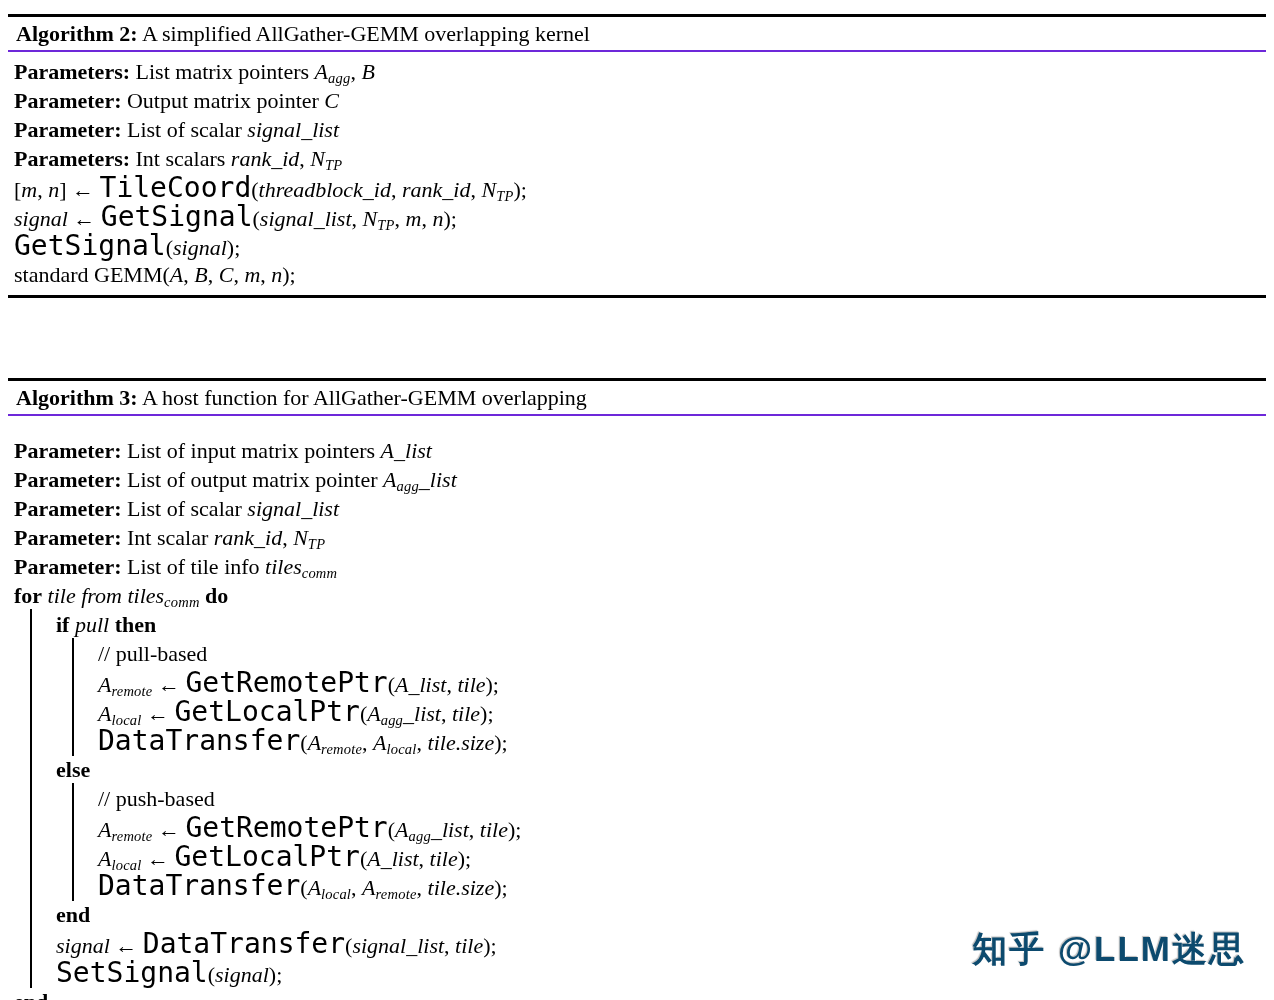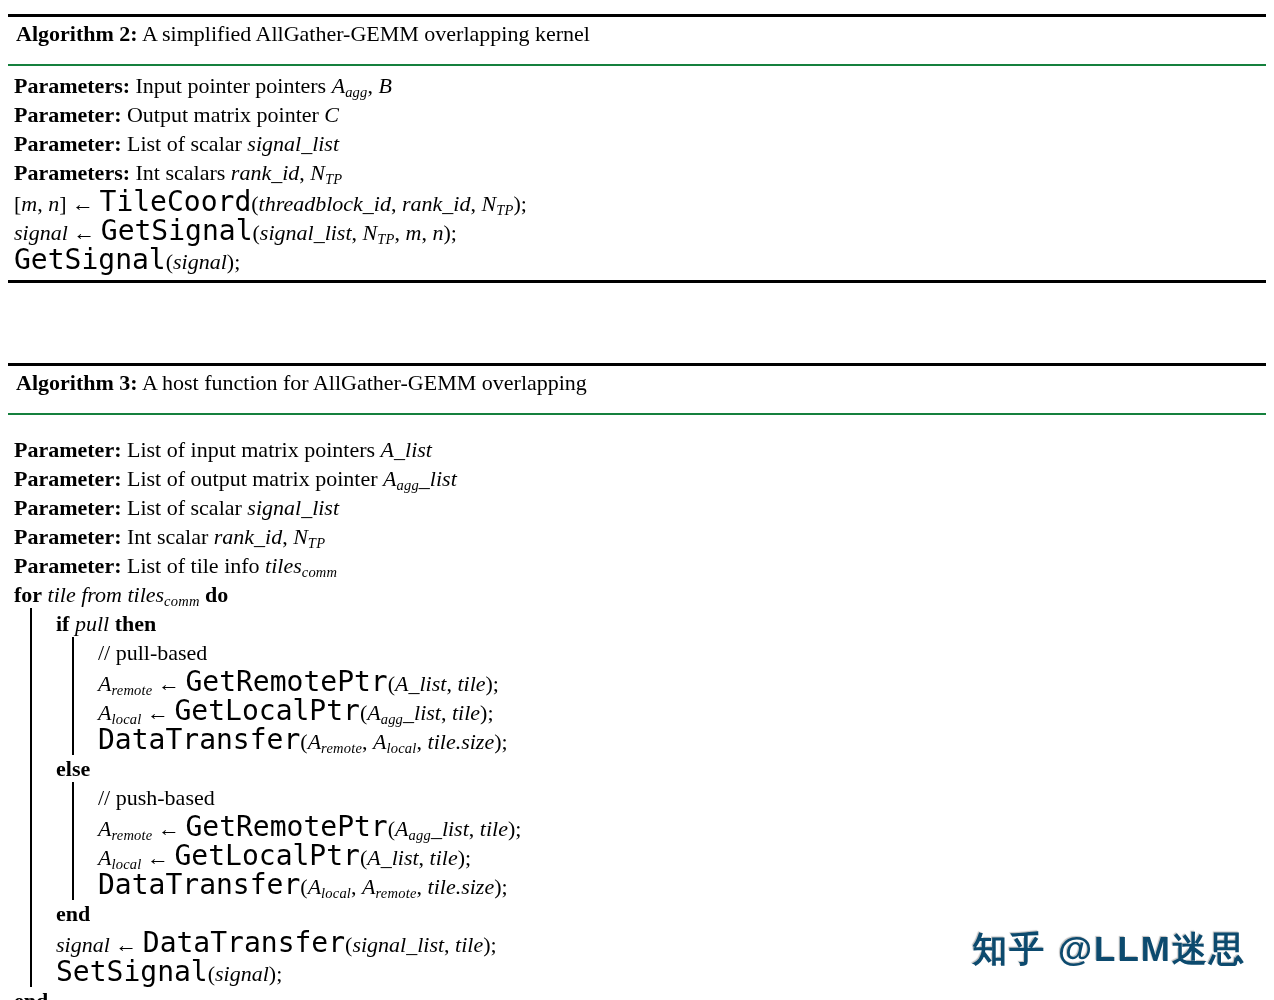"Algorithm 2: A simplified AllGather-GEMM" .algo-caption { border-bottom: 2px solid #15803d -> 2px solid #6d28d9; height: 49px -> 35px }
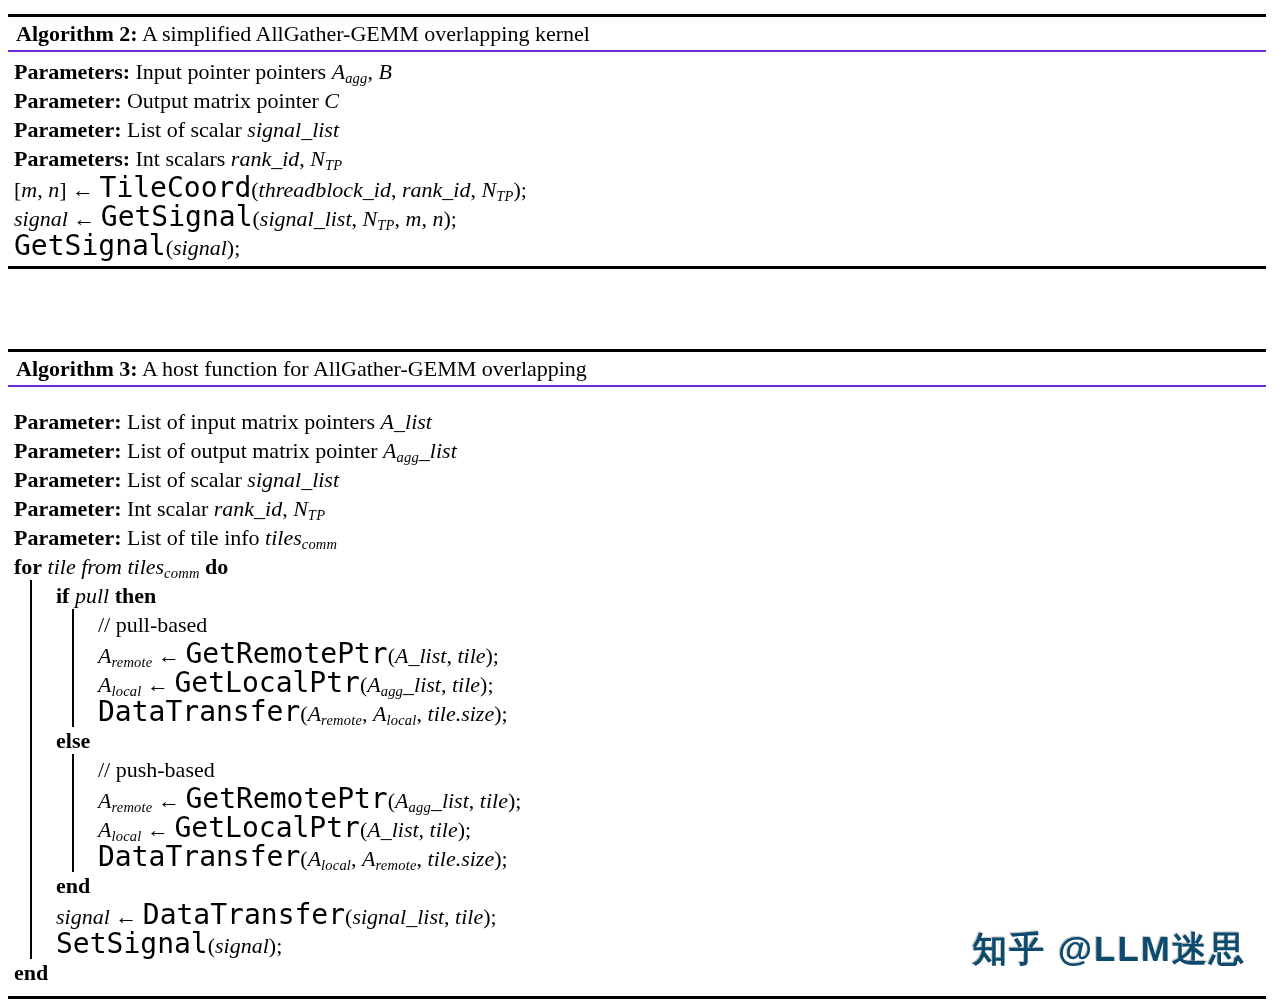"Input pointer pointers" span.sr { text: Input pointer -> List matrix }
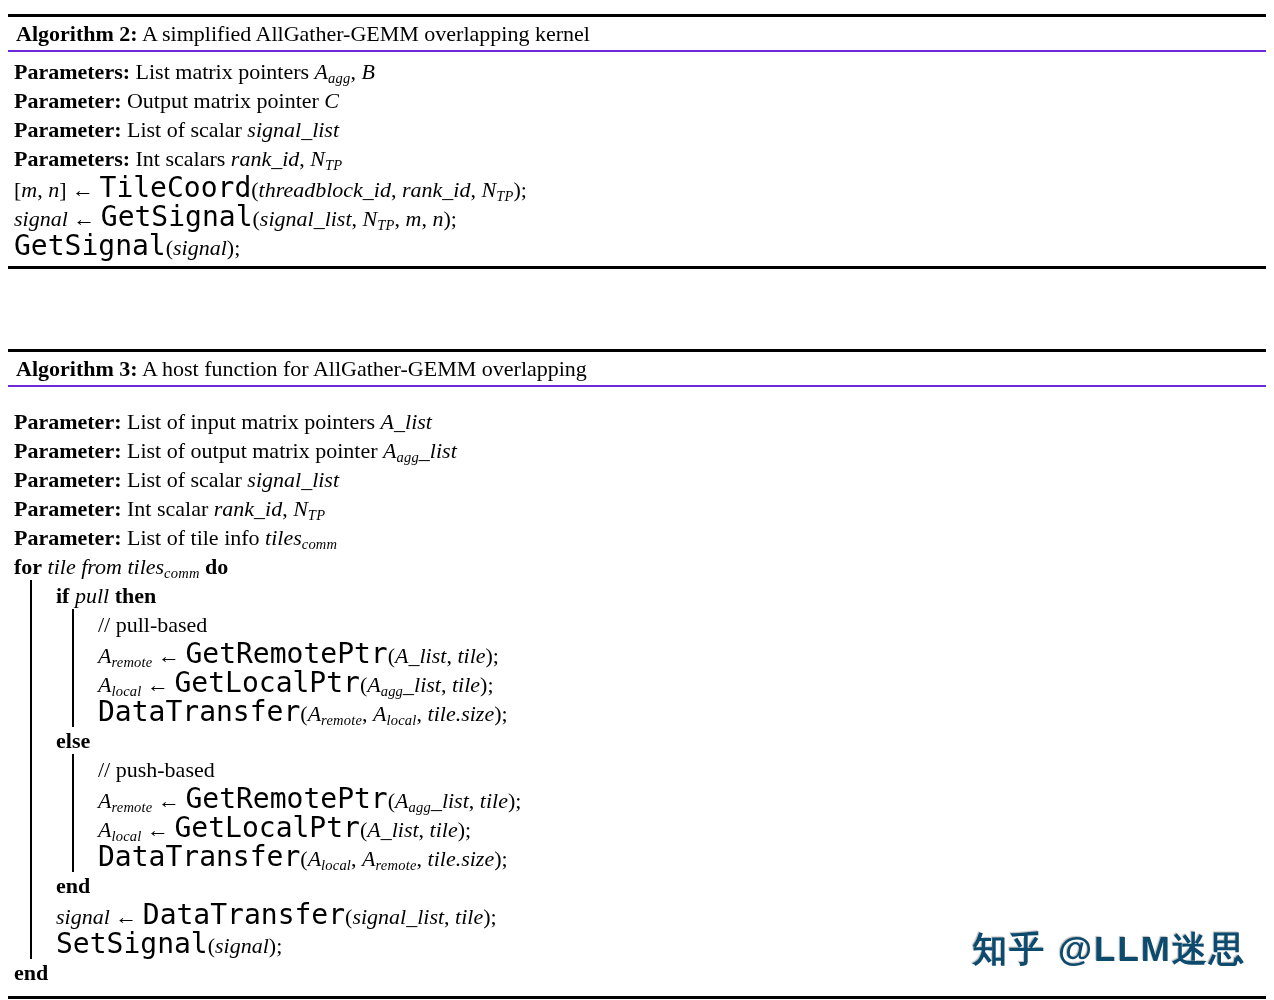"standard GEMM(A, B, C, m," div.line { html: none -> <div><span>standard GEMM(</span><span>A</span><span>, </span><span>B</span><span>, </span><span>C</span><span>, </span><span>m</span><span>, </span><span>n</span><span>);</span></div> }
